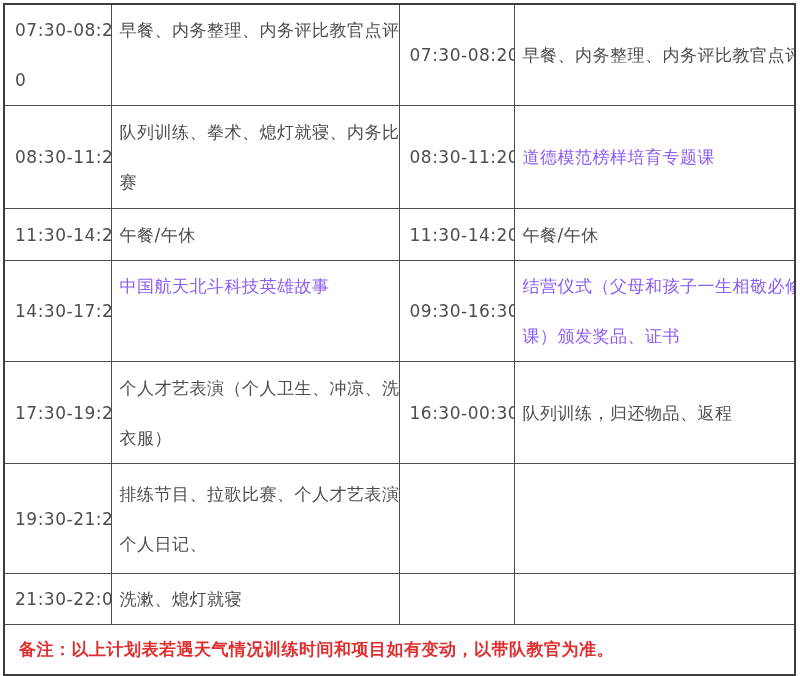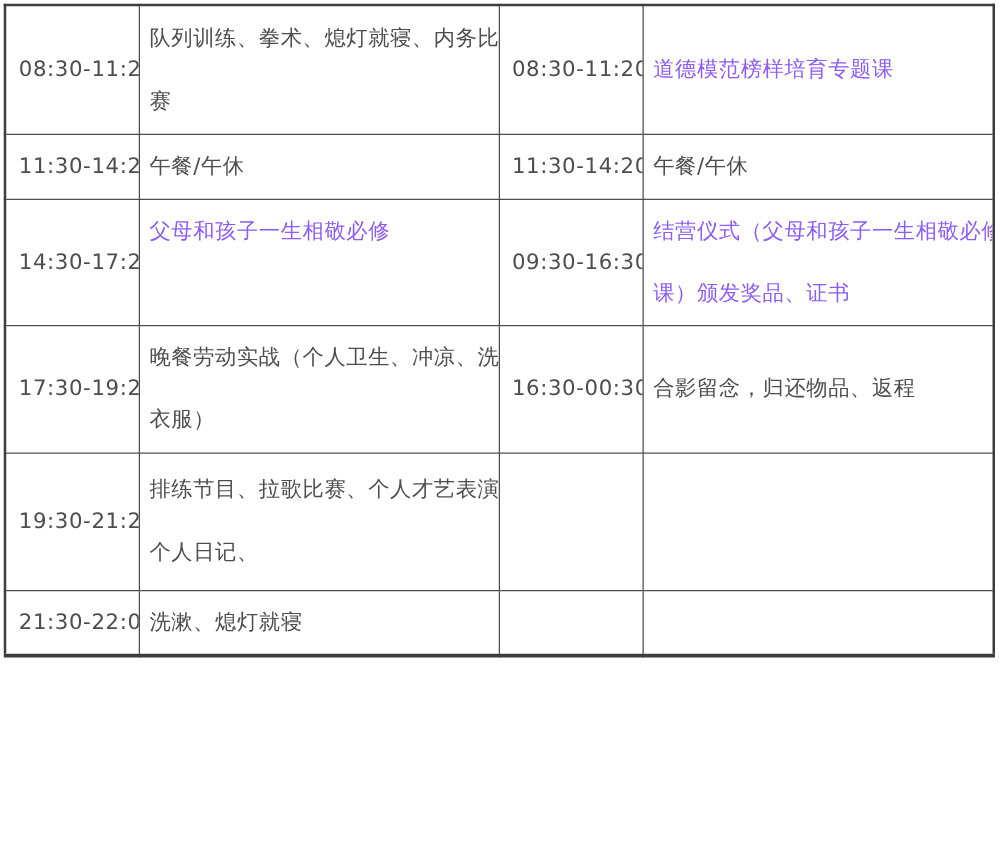"07:30-08:2" tr.r1 { html: none -> <tr> <td> <div>07:30-08:2 0</div> </td> <td> <div>早餐、内务整理、内务评比教官点评</div> </td> <td> <div>07:30-08:20</div> </td> <td> <div>早餐、内务整理、内务评比教官点评</div> </td> </tr> }
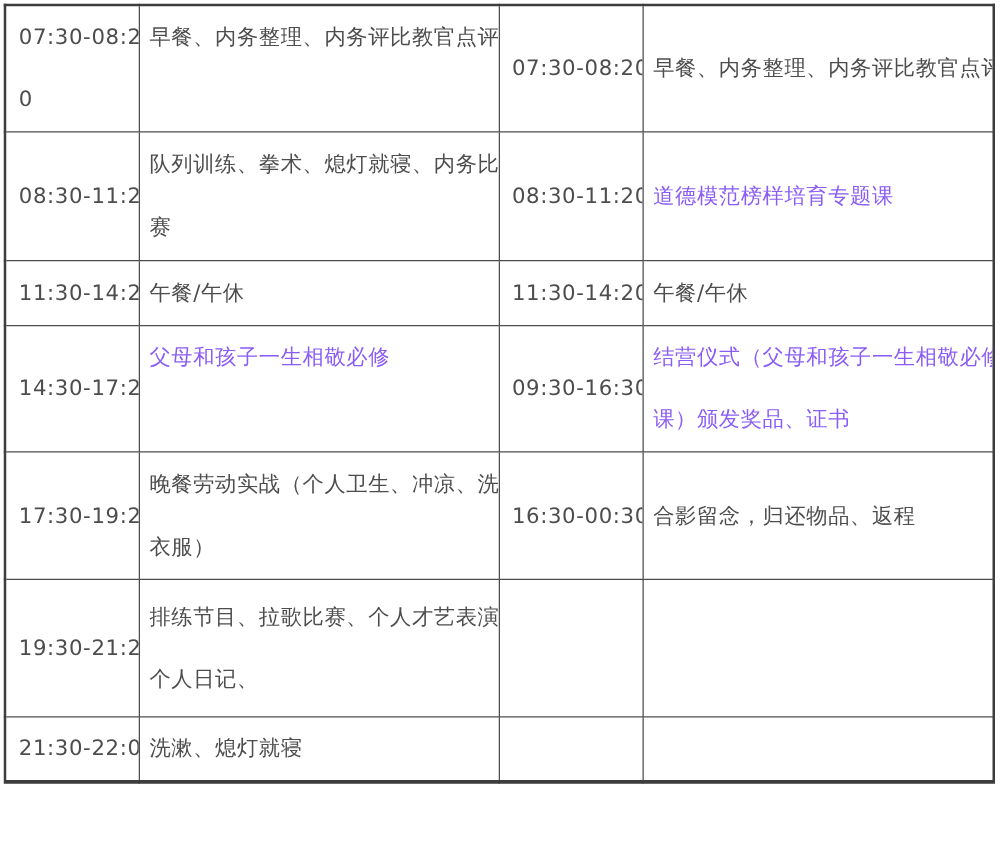"父母和孩子一生相敬必修" div.txt { text: 父母和孩子一生相敬必修 -> 中国航天北斗科技英雄故事 }
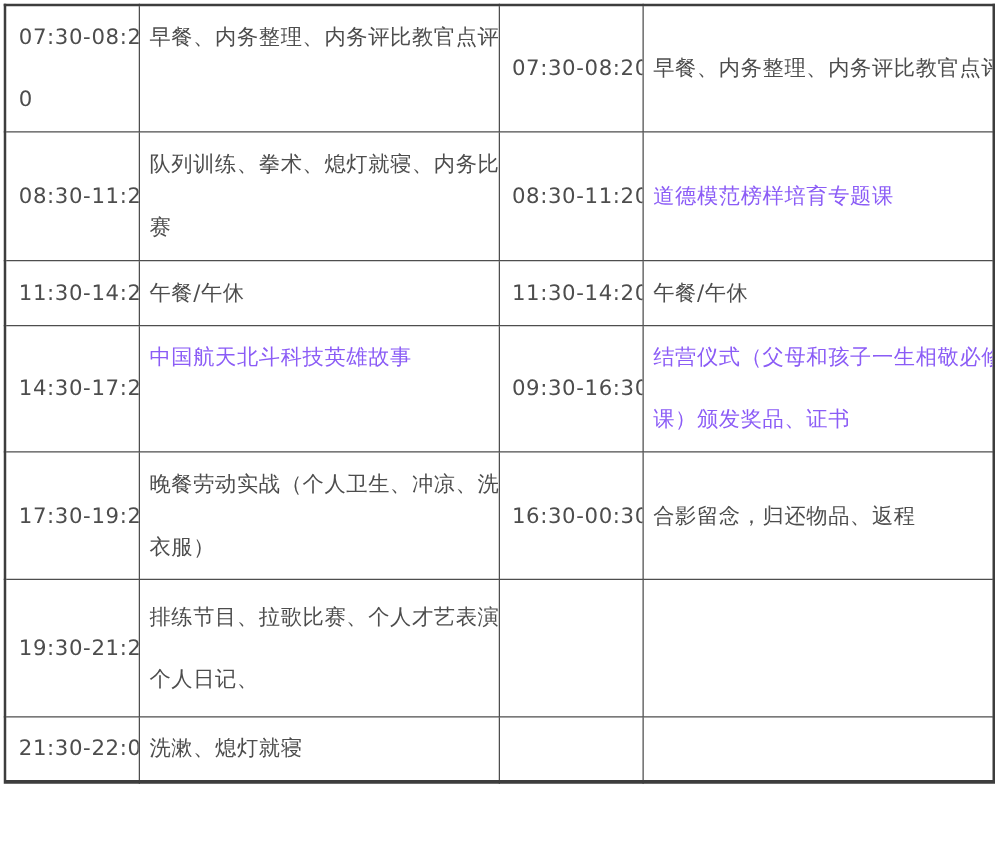"晚餐劳动实战（个人卫生、冲凉、洗" div.txt { text: 晚餐劳动实战 -> 个人才艺表演 }
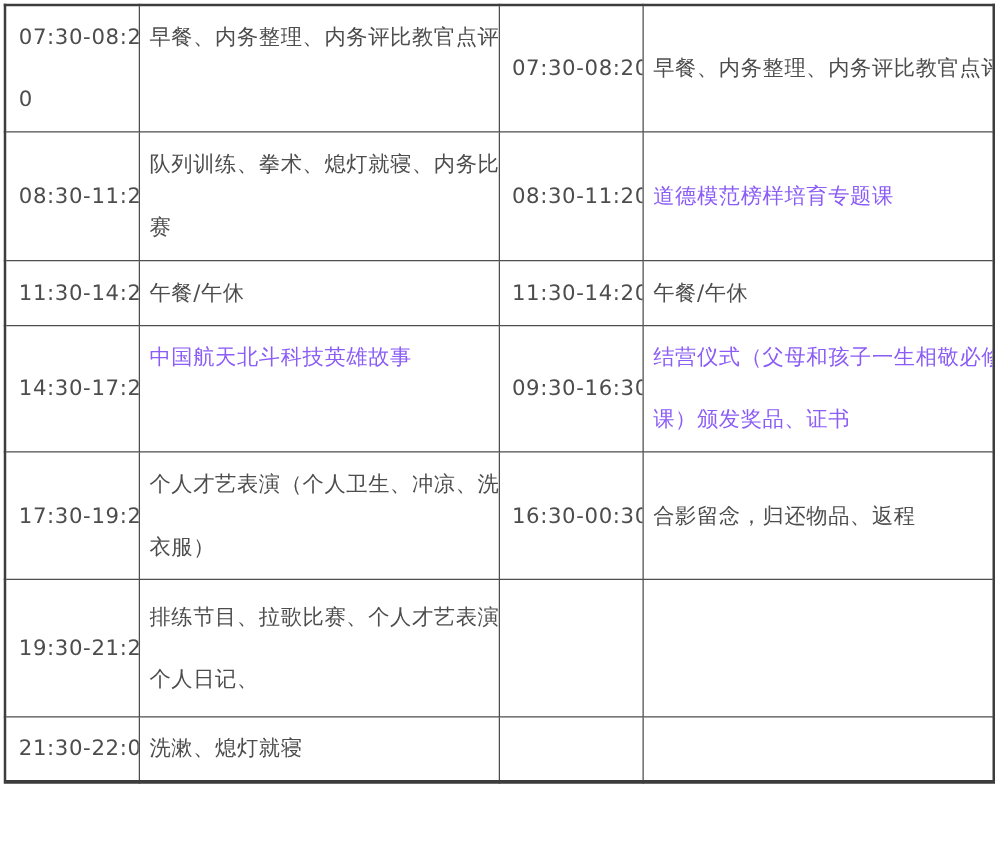"合影留念，归还物品、返程" div.txt { text: 合影留念 -> 队列训练 }
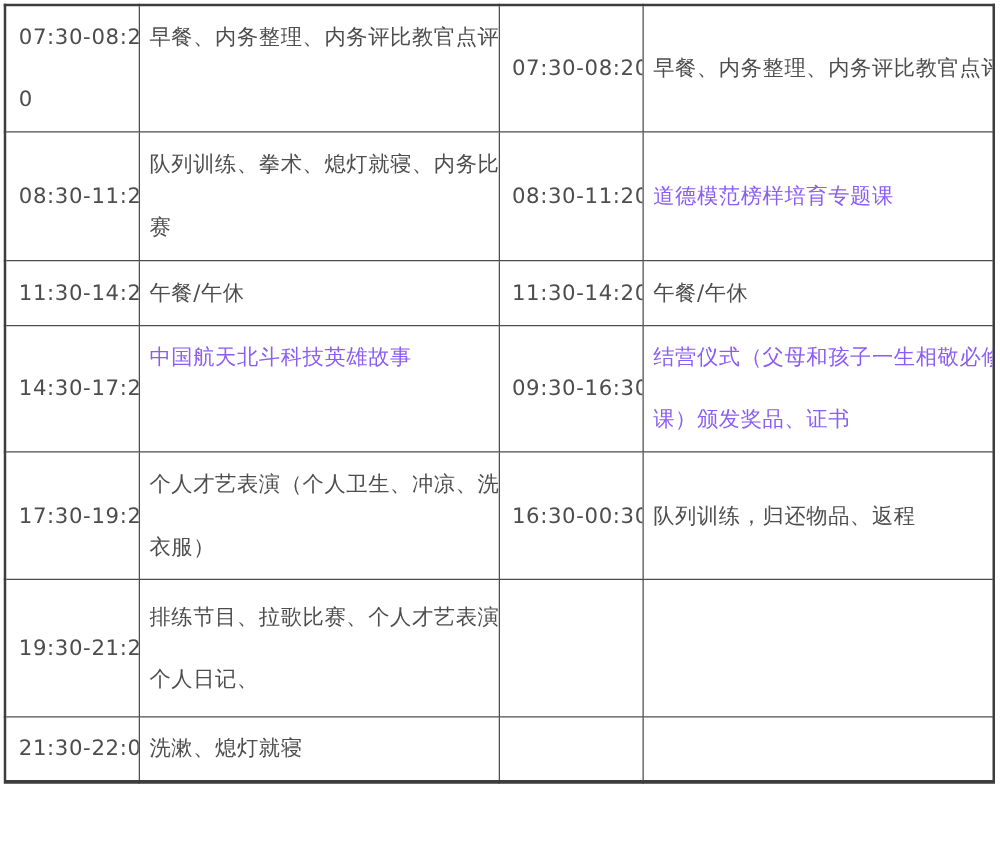"备注：以上计划表若遇天气情况训练时间和项目如有变动，以带队教官为准。" tr.note-row { html: none -> <tr> <td> <div>备注：以上计划表若遇天气情况训练时间和项目如有变动，以带队教官为准。</div> </td> </tr> }
